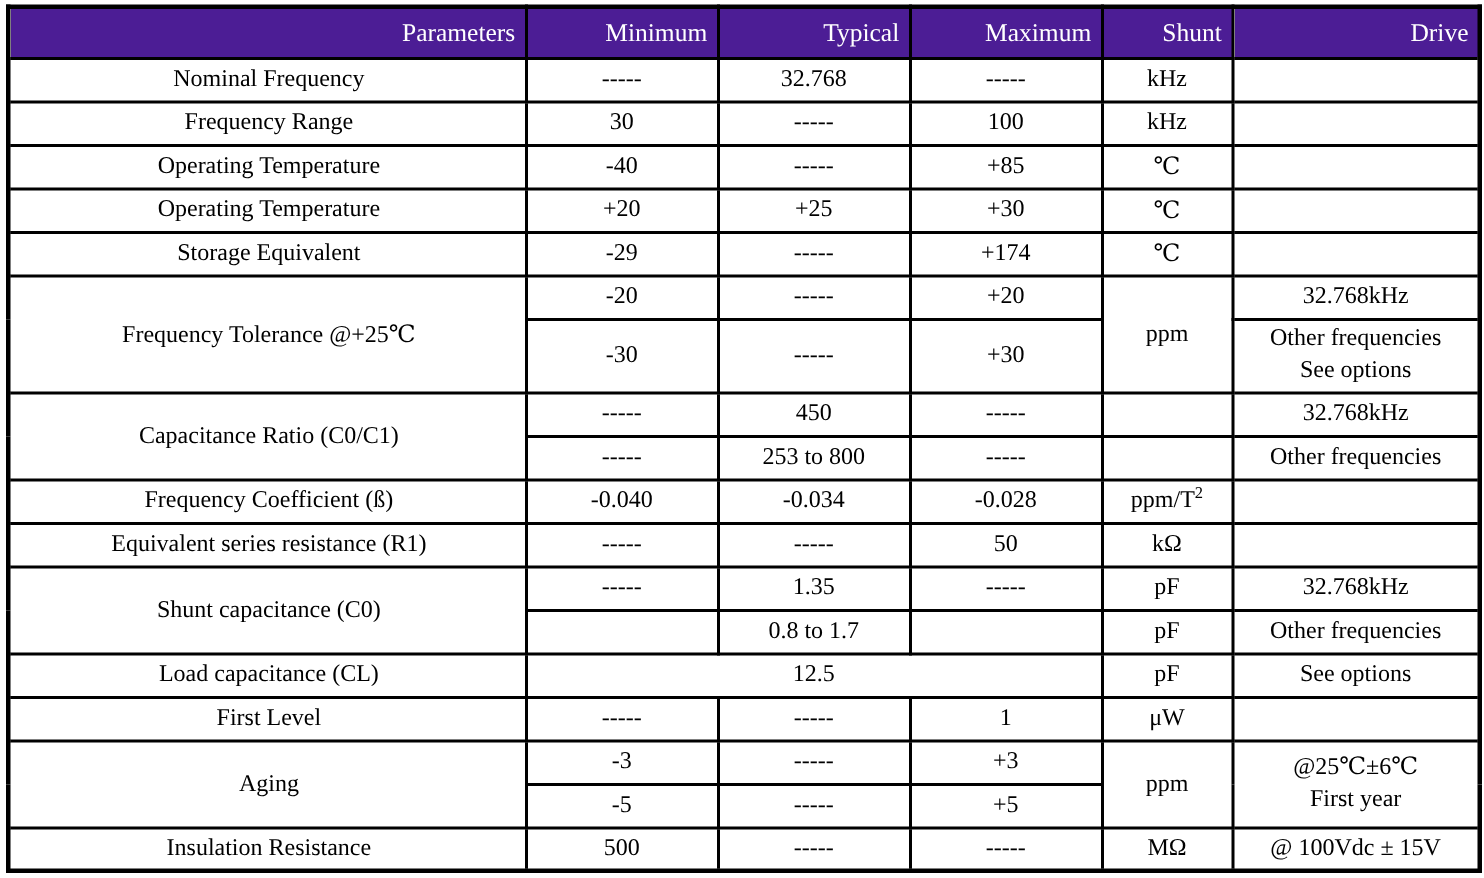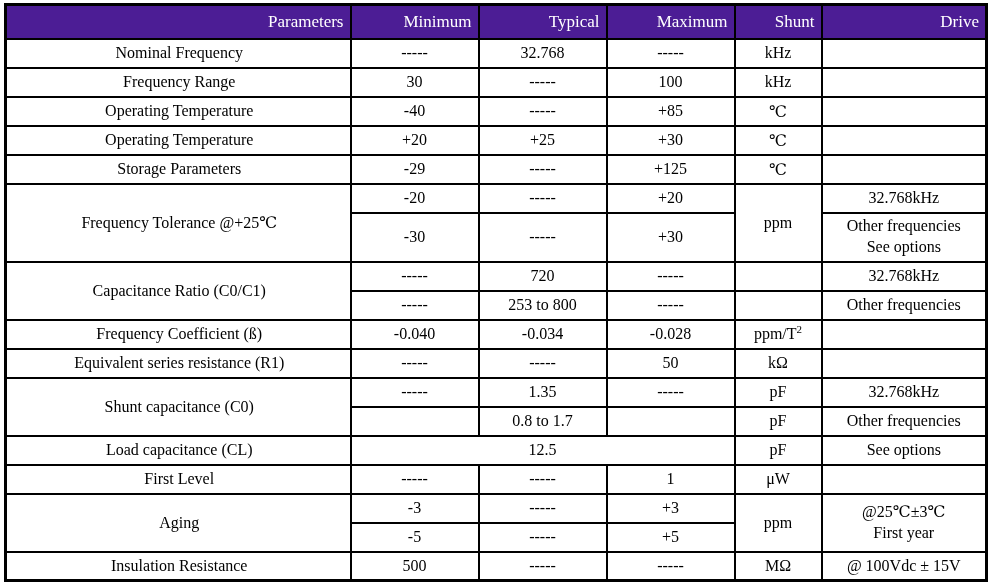"Storage Parameters" td.param { text: Parameters -> Equivalent }
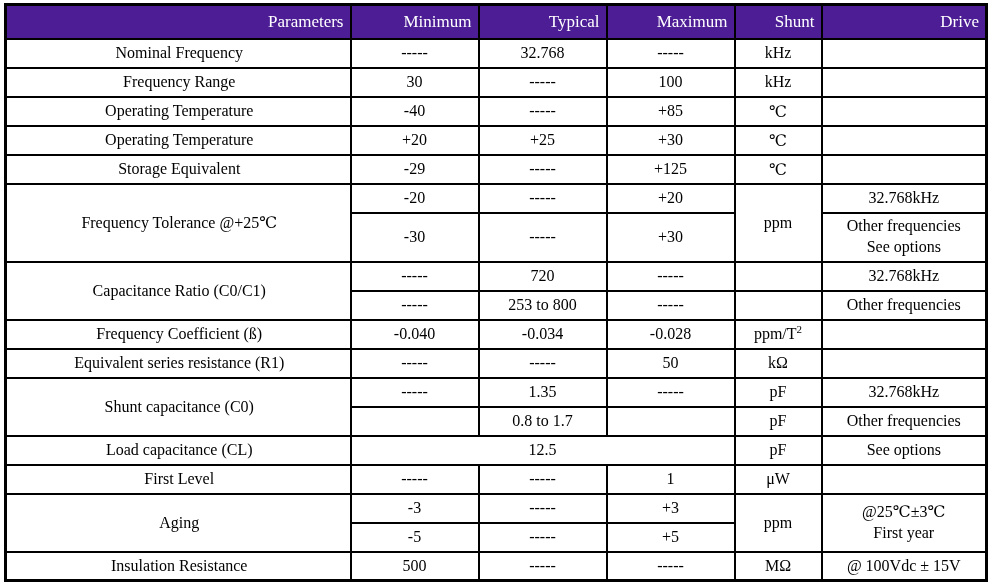"+125" td.c { text: +125 -> +174 }
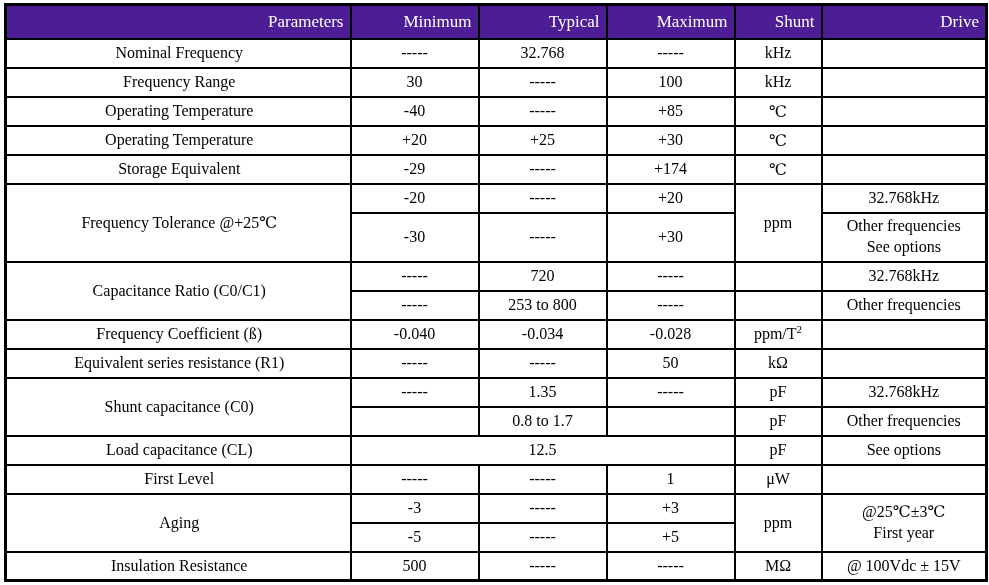"720" td.c { text: 720 -> 450 }
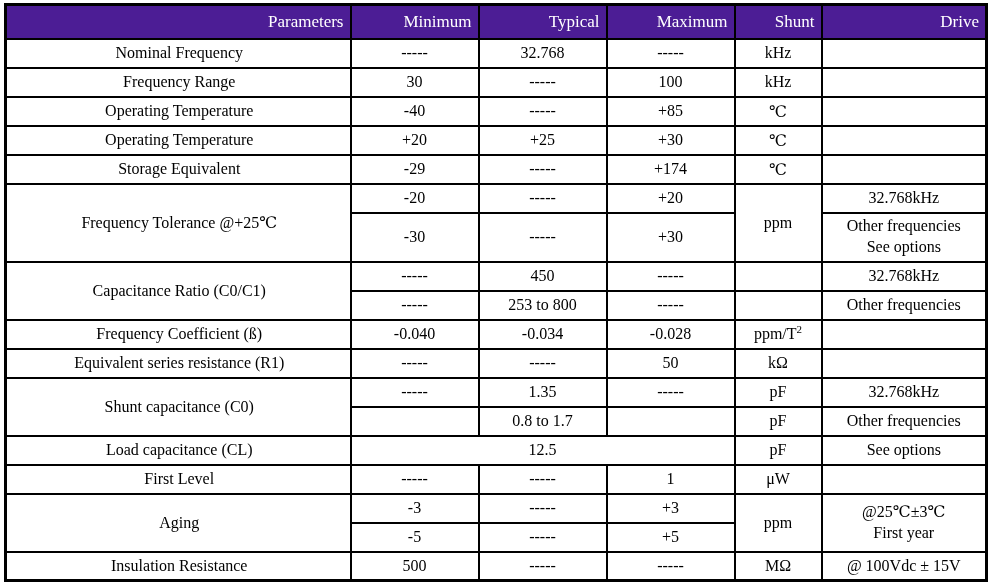"@25℃±3℃" td.c { text: 3 -> 6 }
